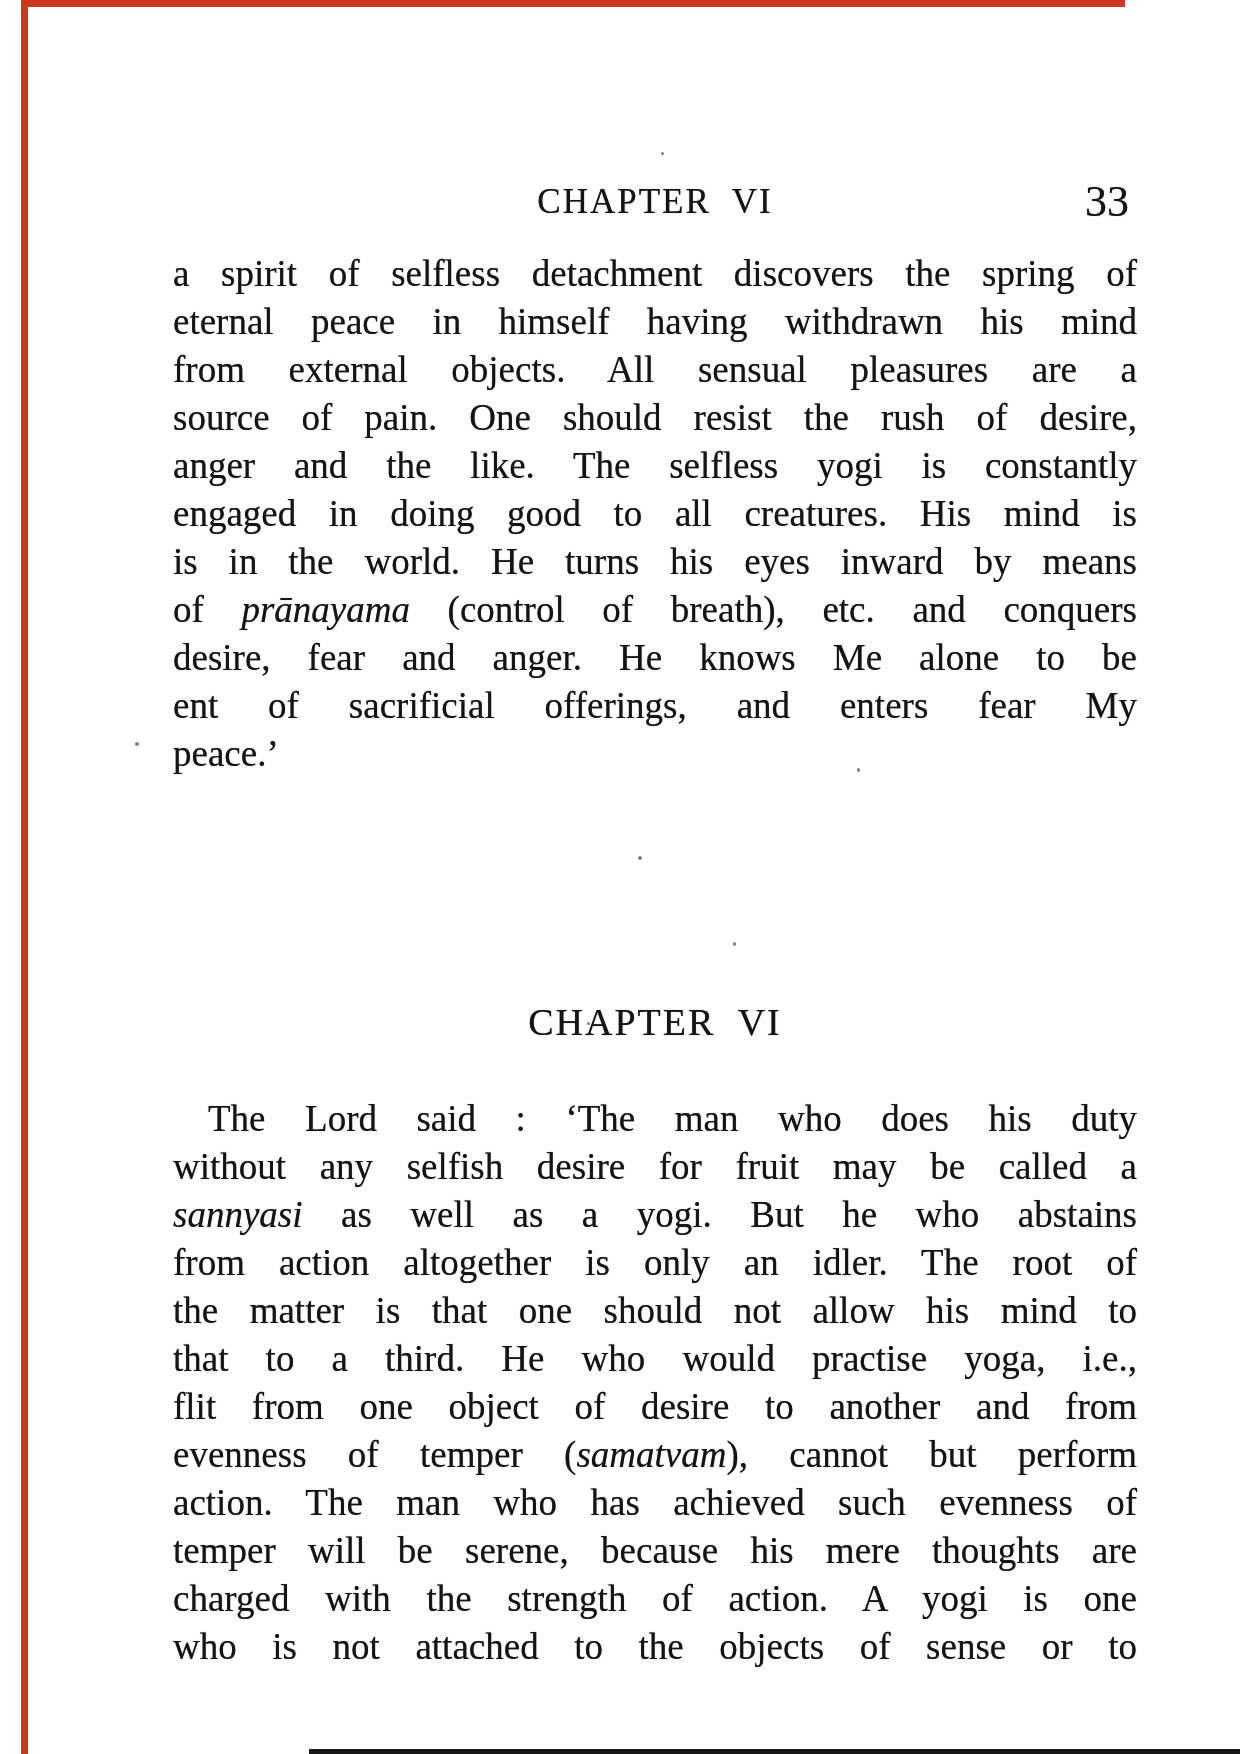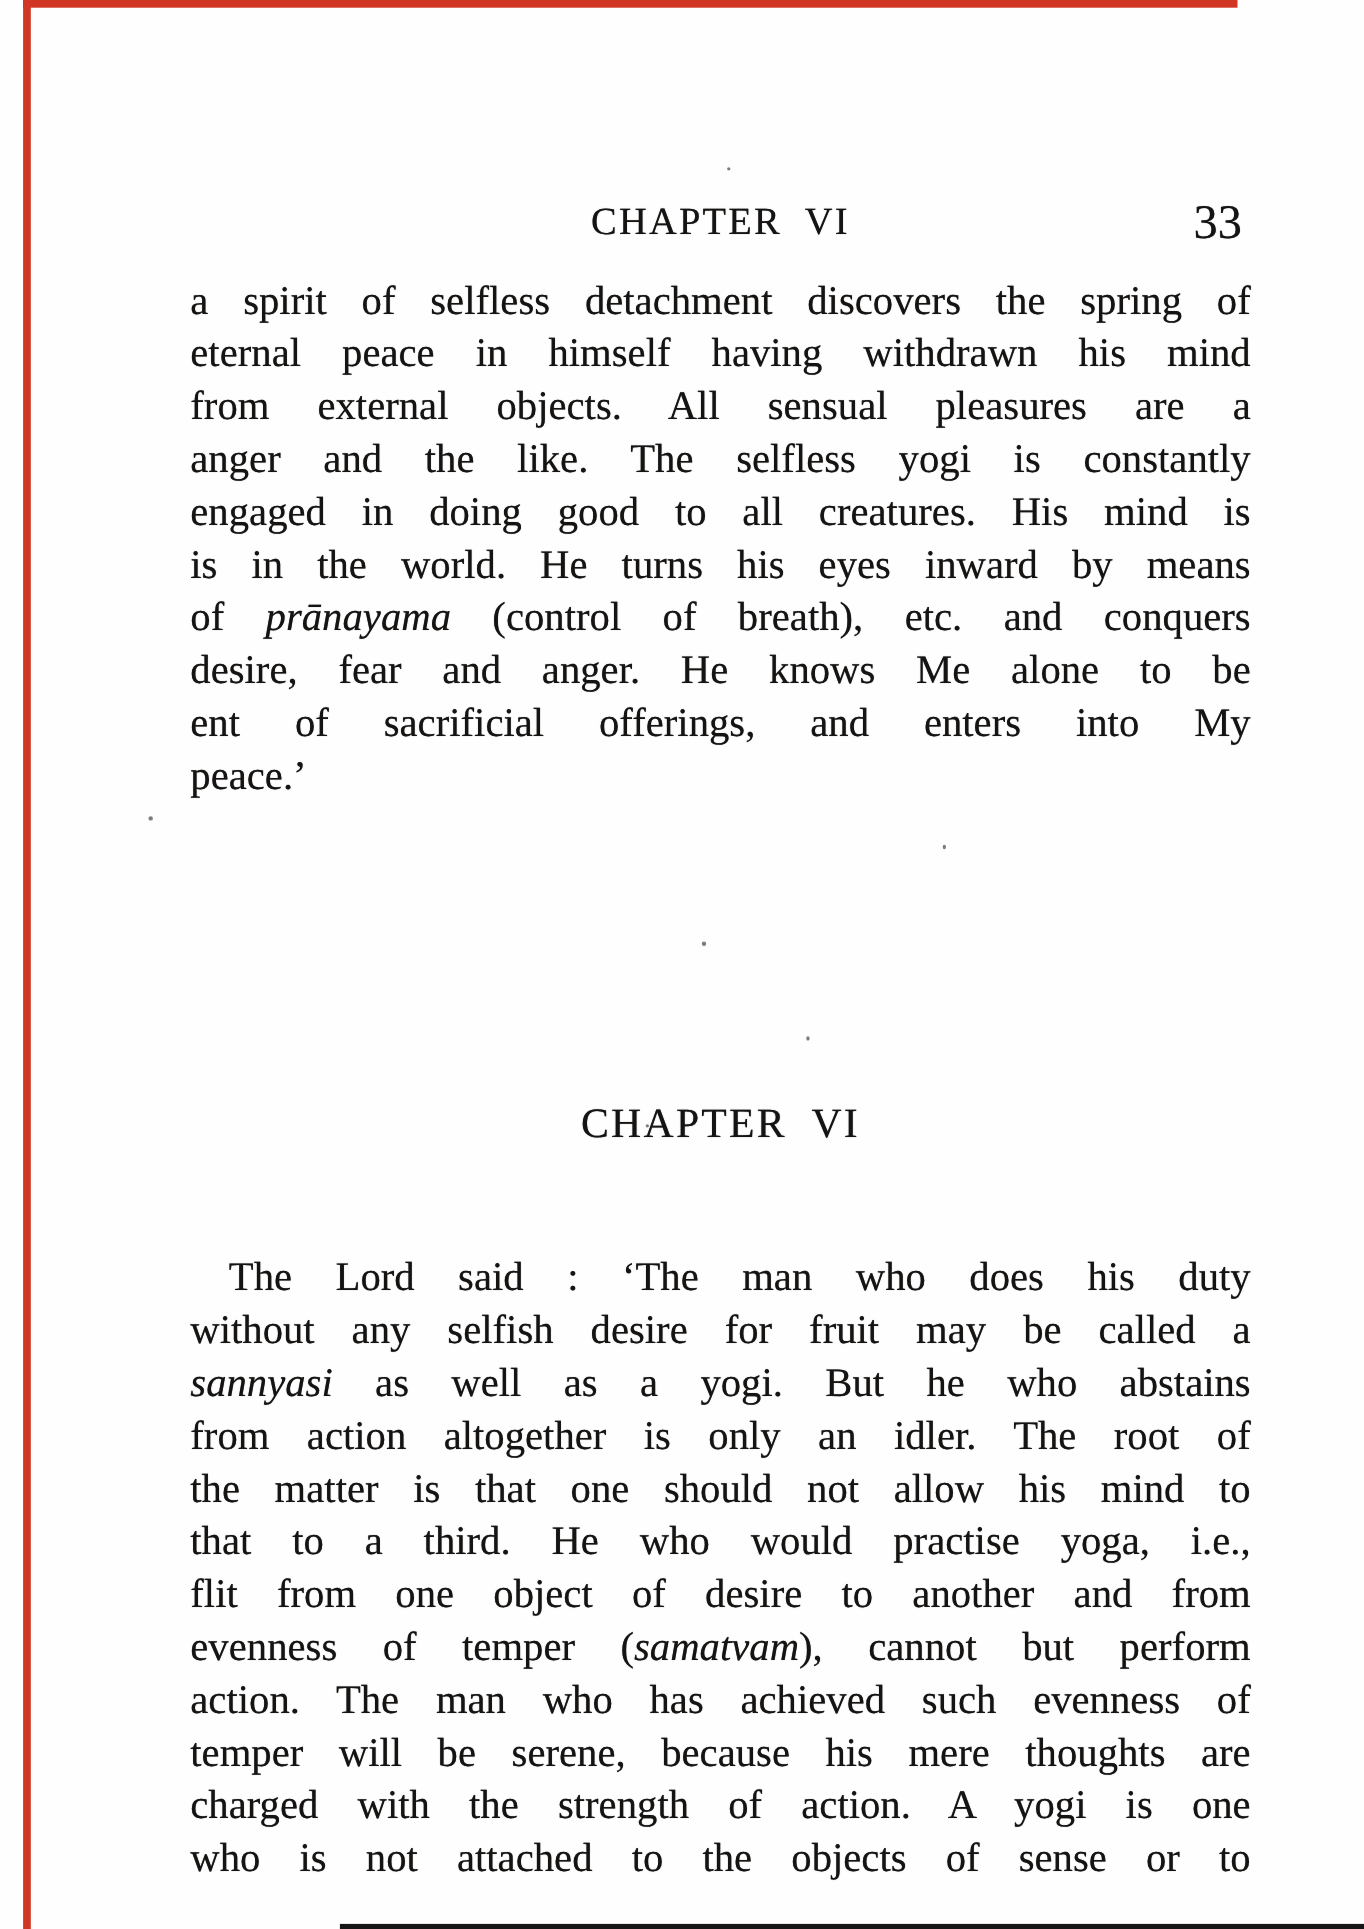"source of pain. One should" div.line { html: none -> <div><span>source of pain. One should resist the rush of desire,</span></div> }
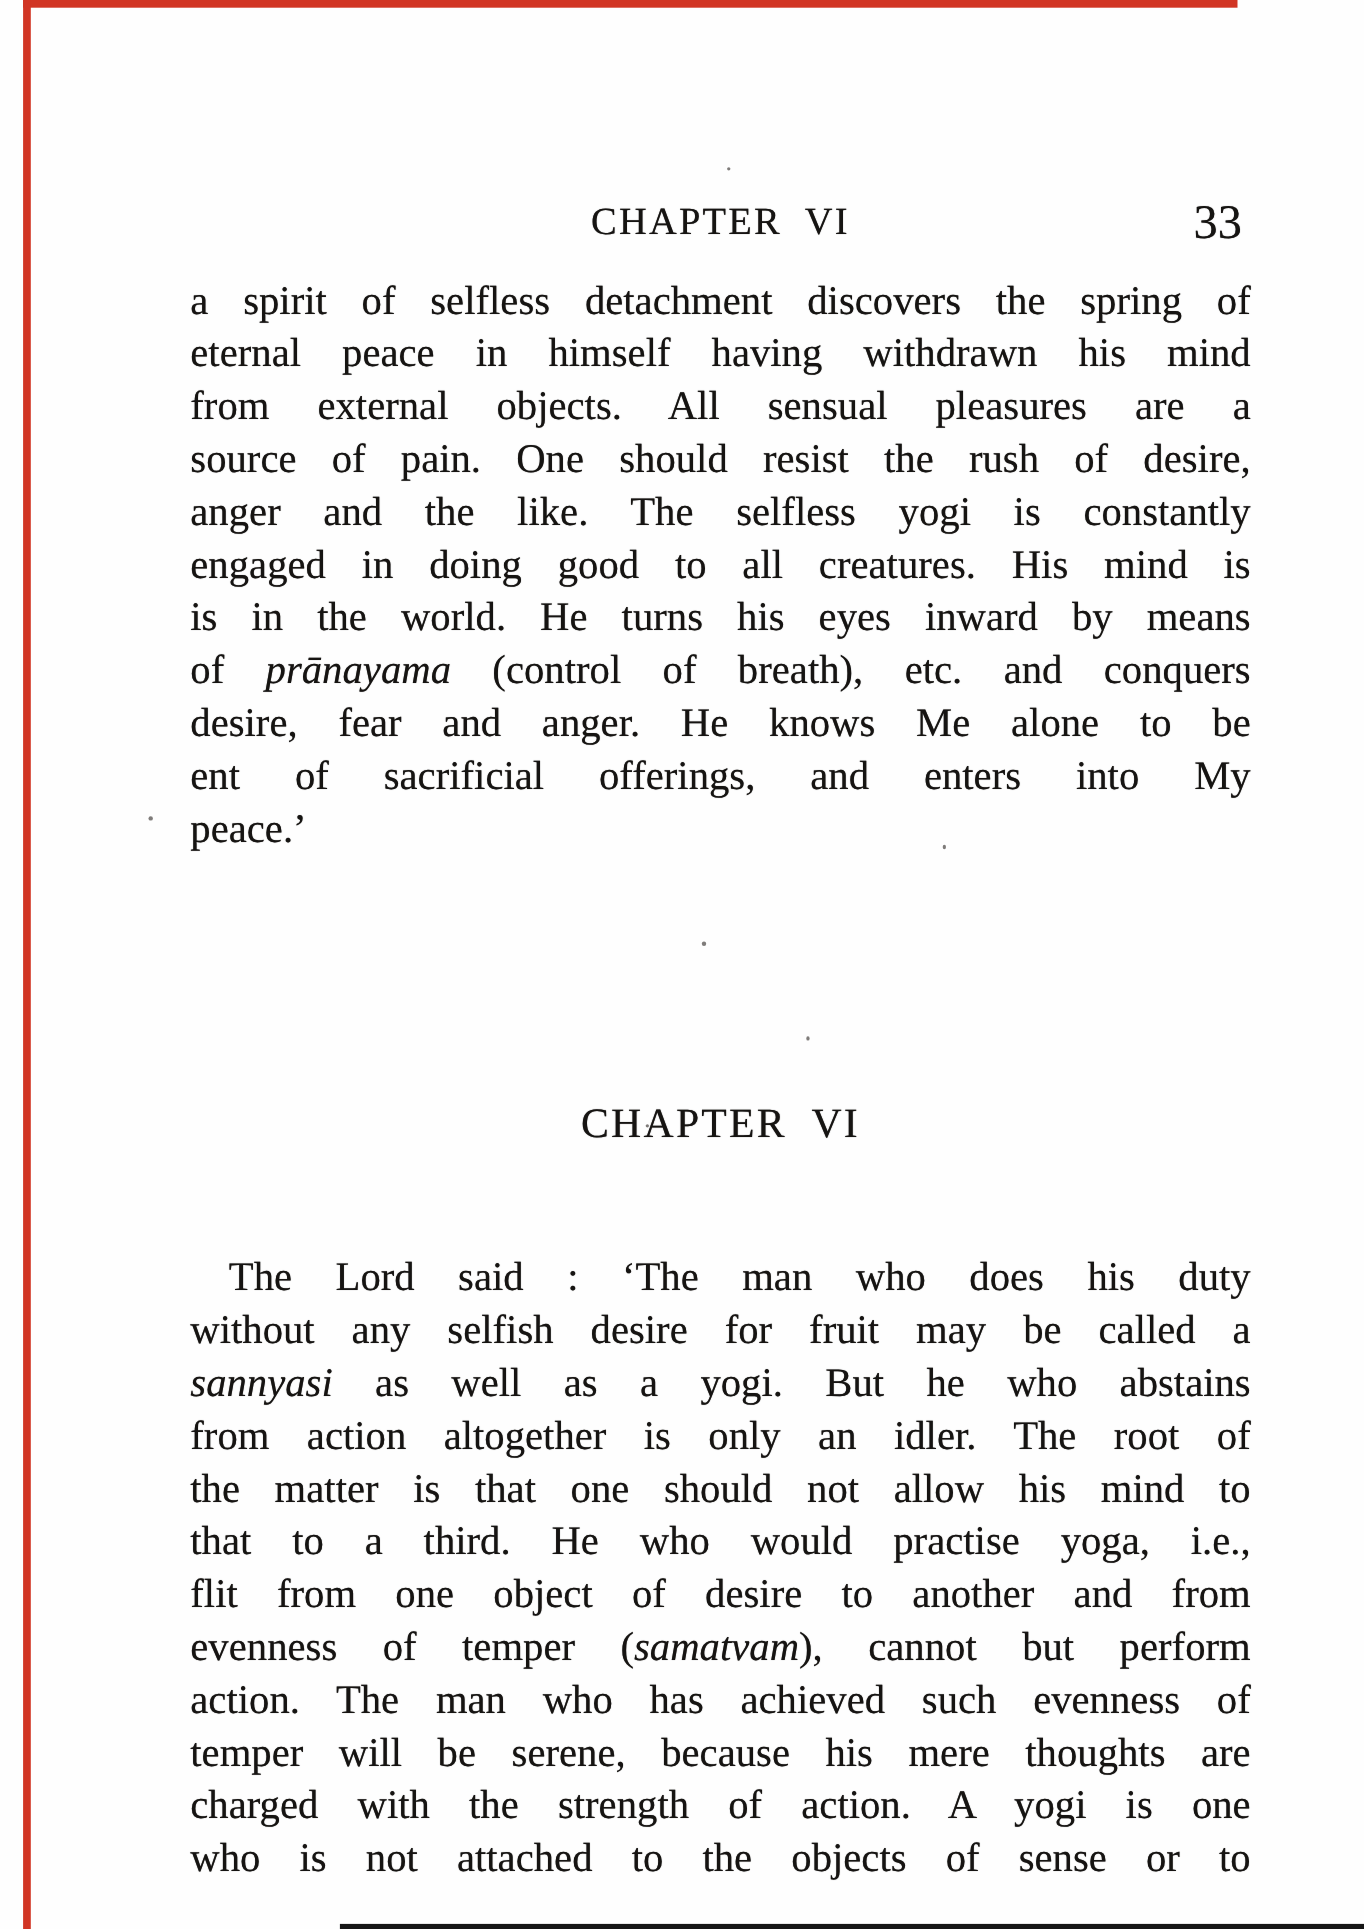"ent of sacrificial offerings, and" span { text: into -> fear }
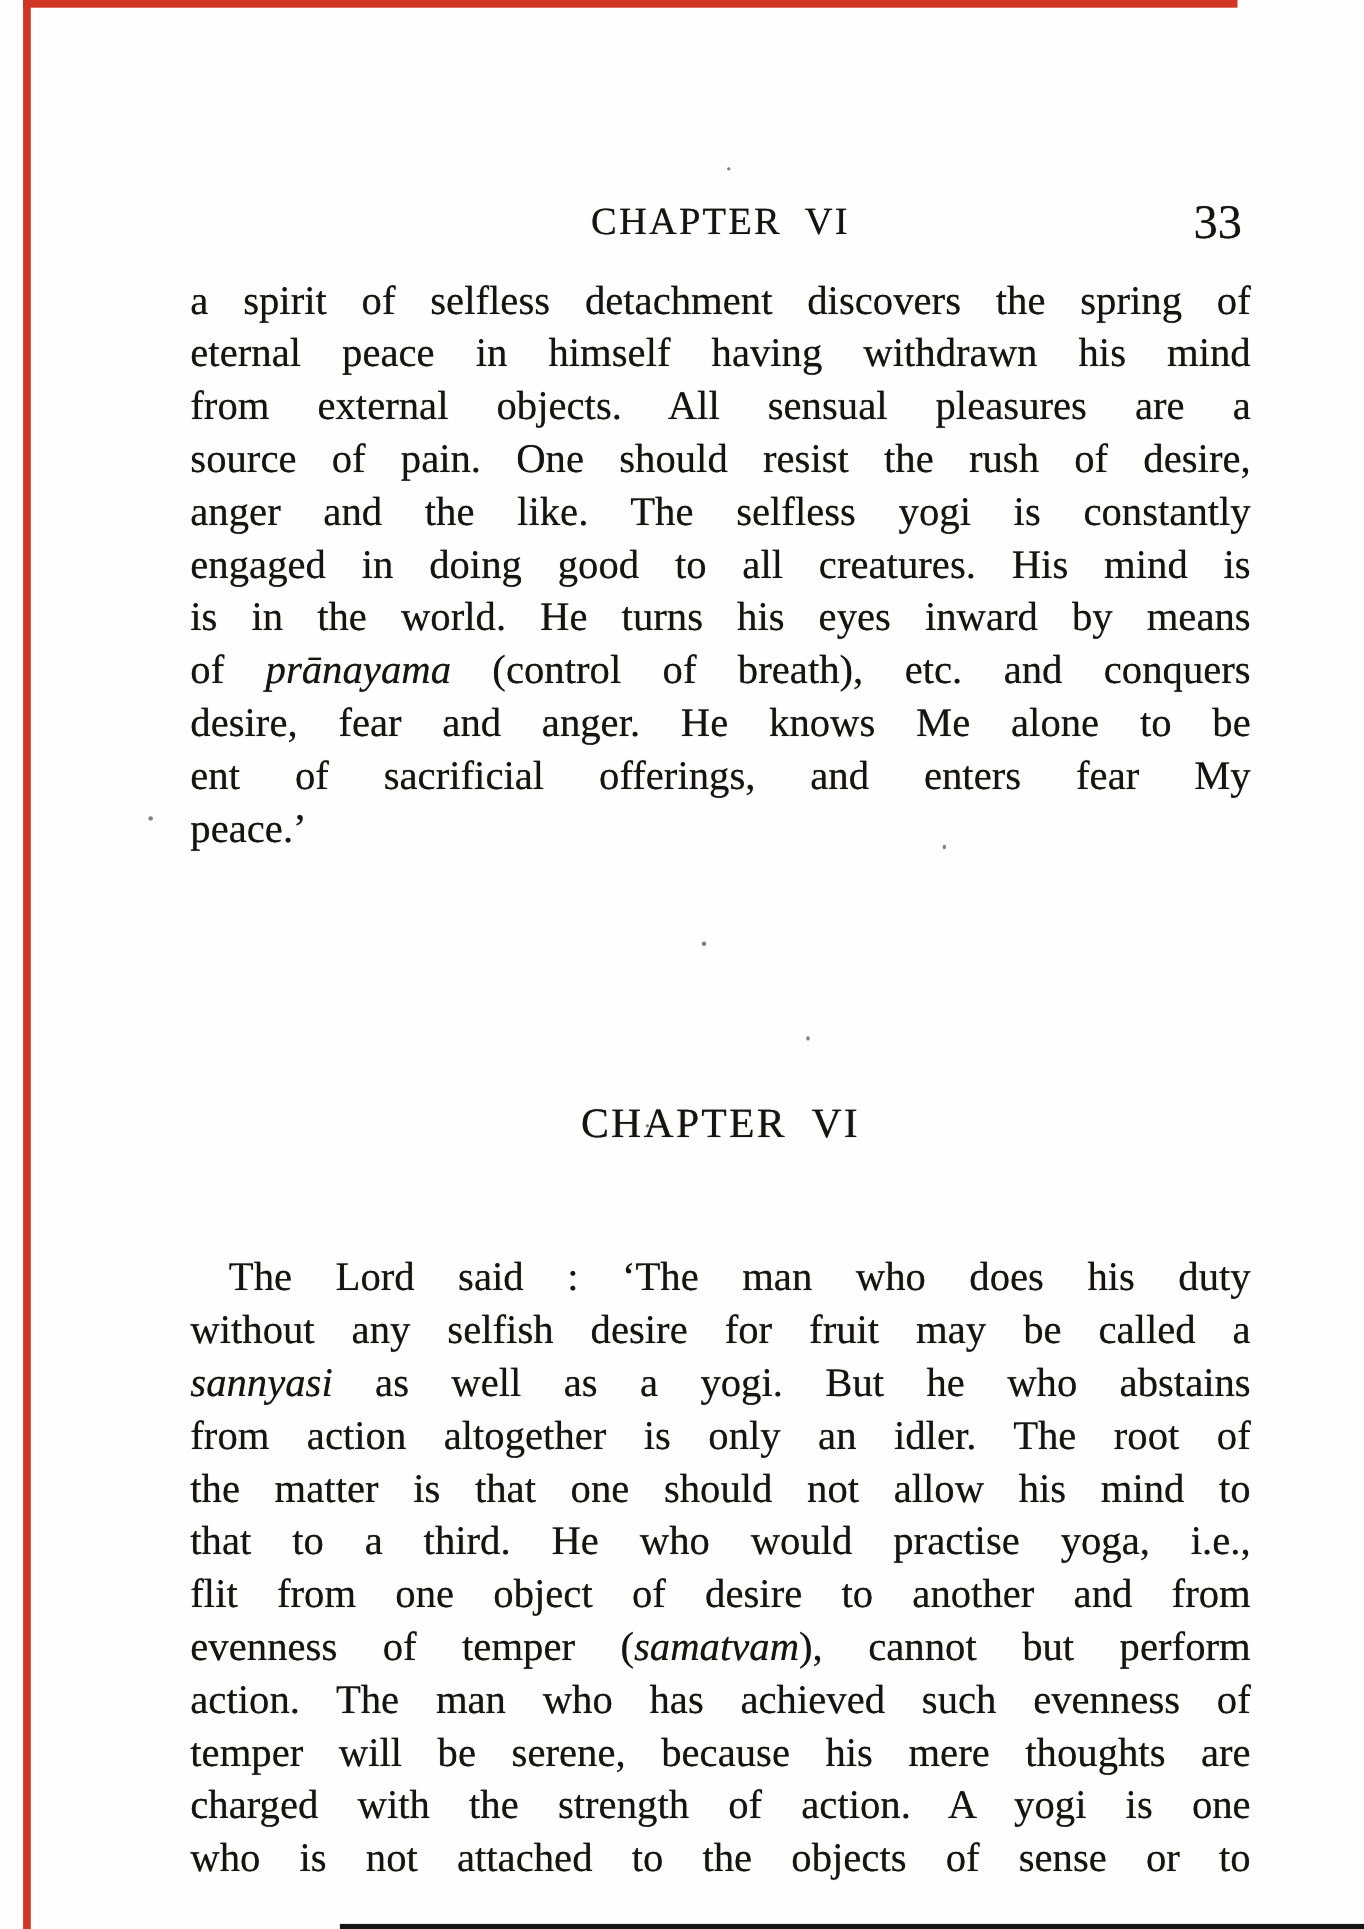"The Lord said : ‘The" .para2 { top: 1138px -> 1095px }
